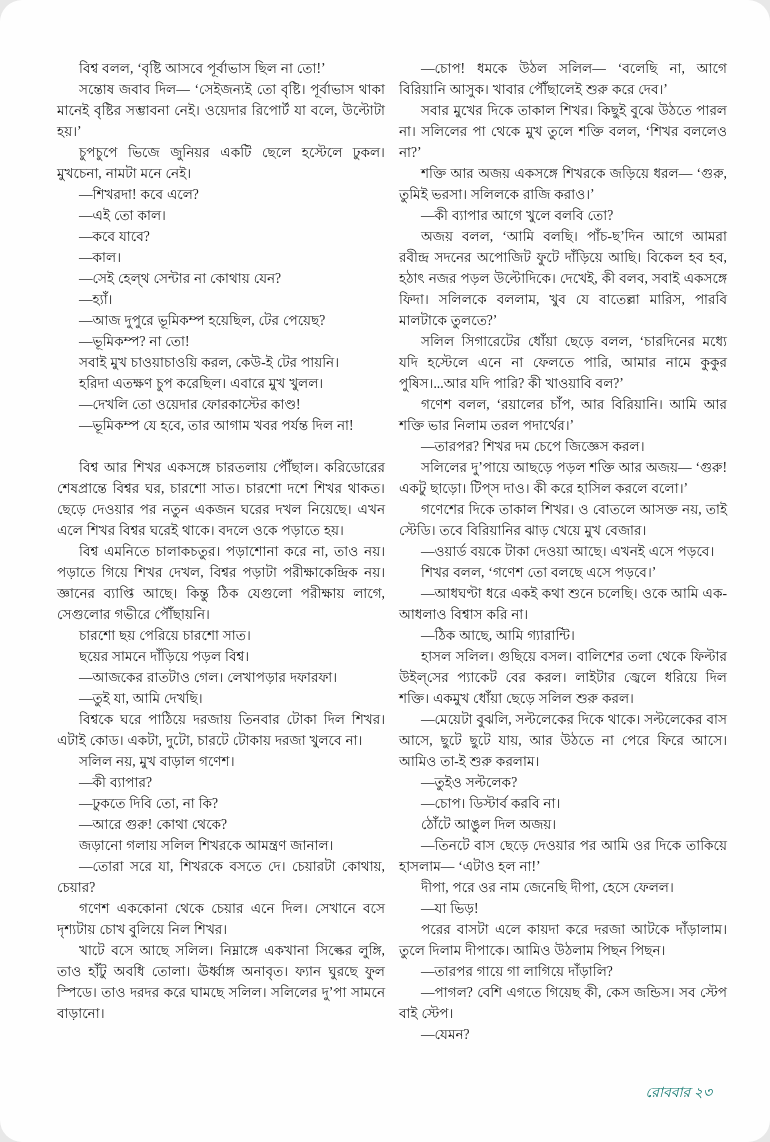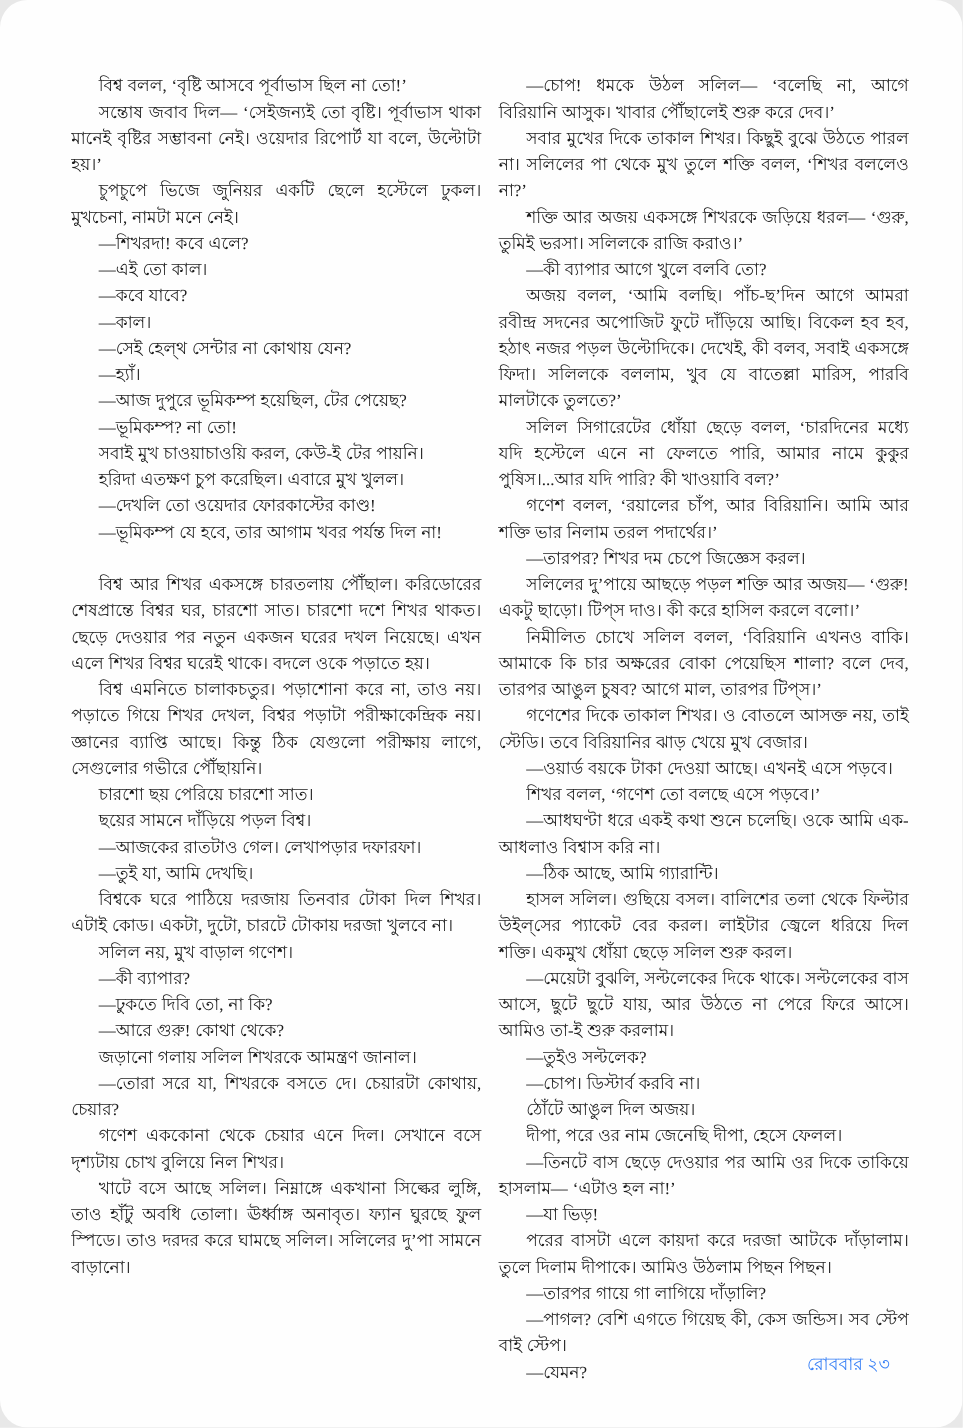"নিমীলিত চোখে সলিল বলল, ‘বিরিয়ানি" p.para { html: <p>নিমীলিত চোখে সলিল বলল, ‘বিরিয়ানি এখনও বাকি। আমাকে কি চার অক্ষরের বোকা পেয়েছিস শালা? বলে দেব, তারপর আঙুল চুষব? আগে মাল, তারপর টিপ্‌স।’</p> -> none }
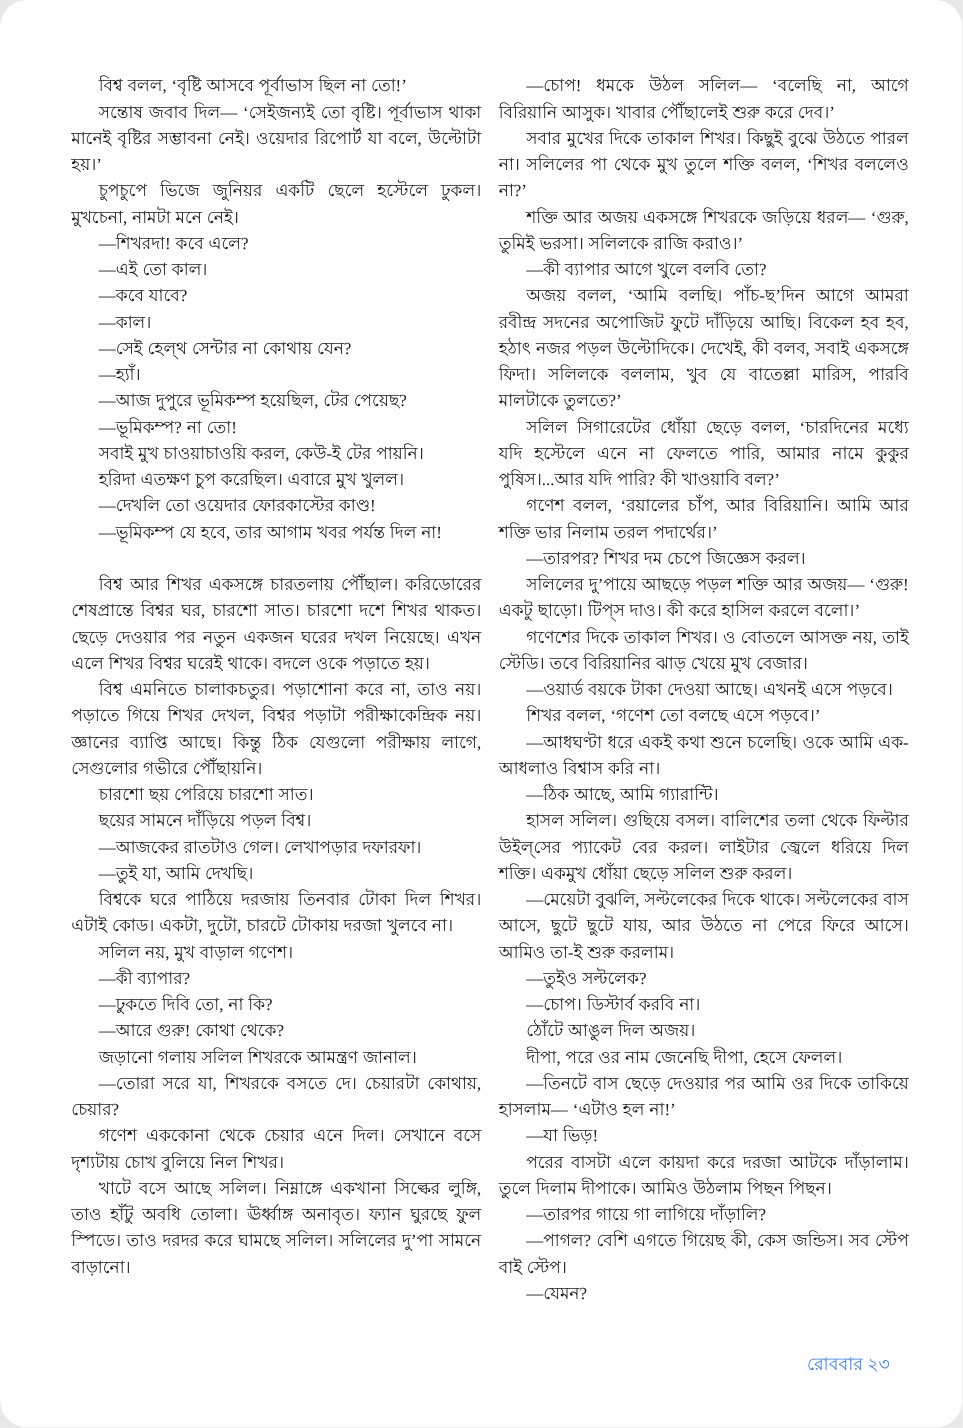"দীপা, পরে ওর নাম জেনেছি" p.para { order: before "—তিনটে বাস ছেড়ে দেওয়ার পর" -> after "—তিনটে বাস ছেড়ে দেওয়ার পর" }
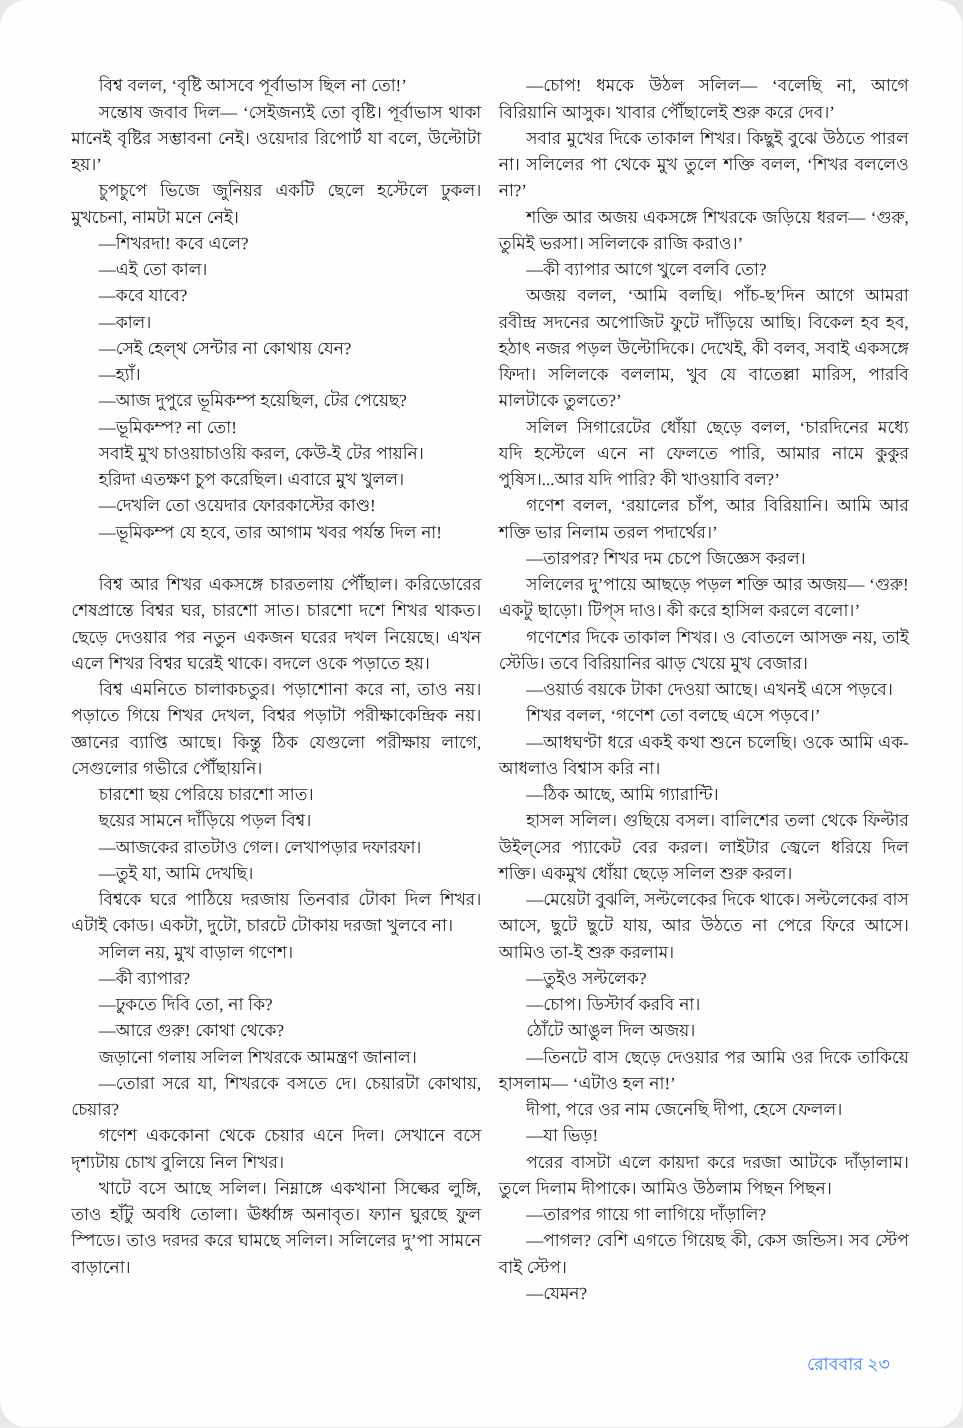"রোববার ২৩" .page-footer { color: #3b82f6 -> #0f766e; font-style: none -> italic }
